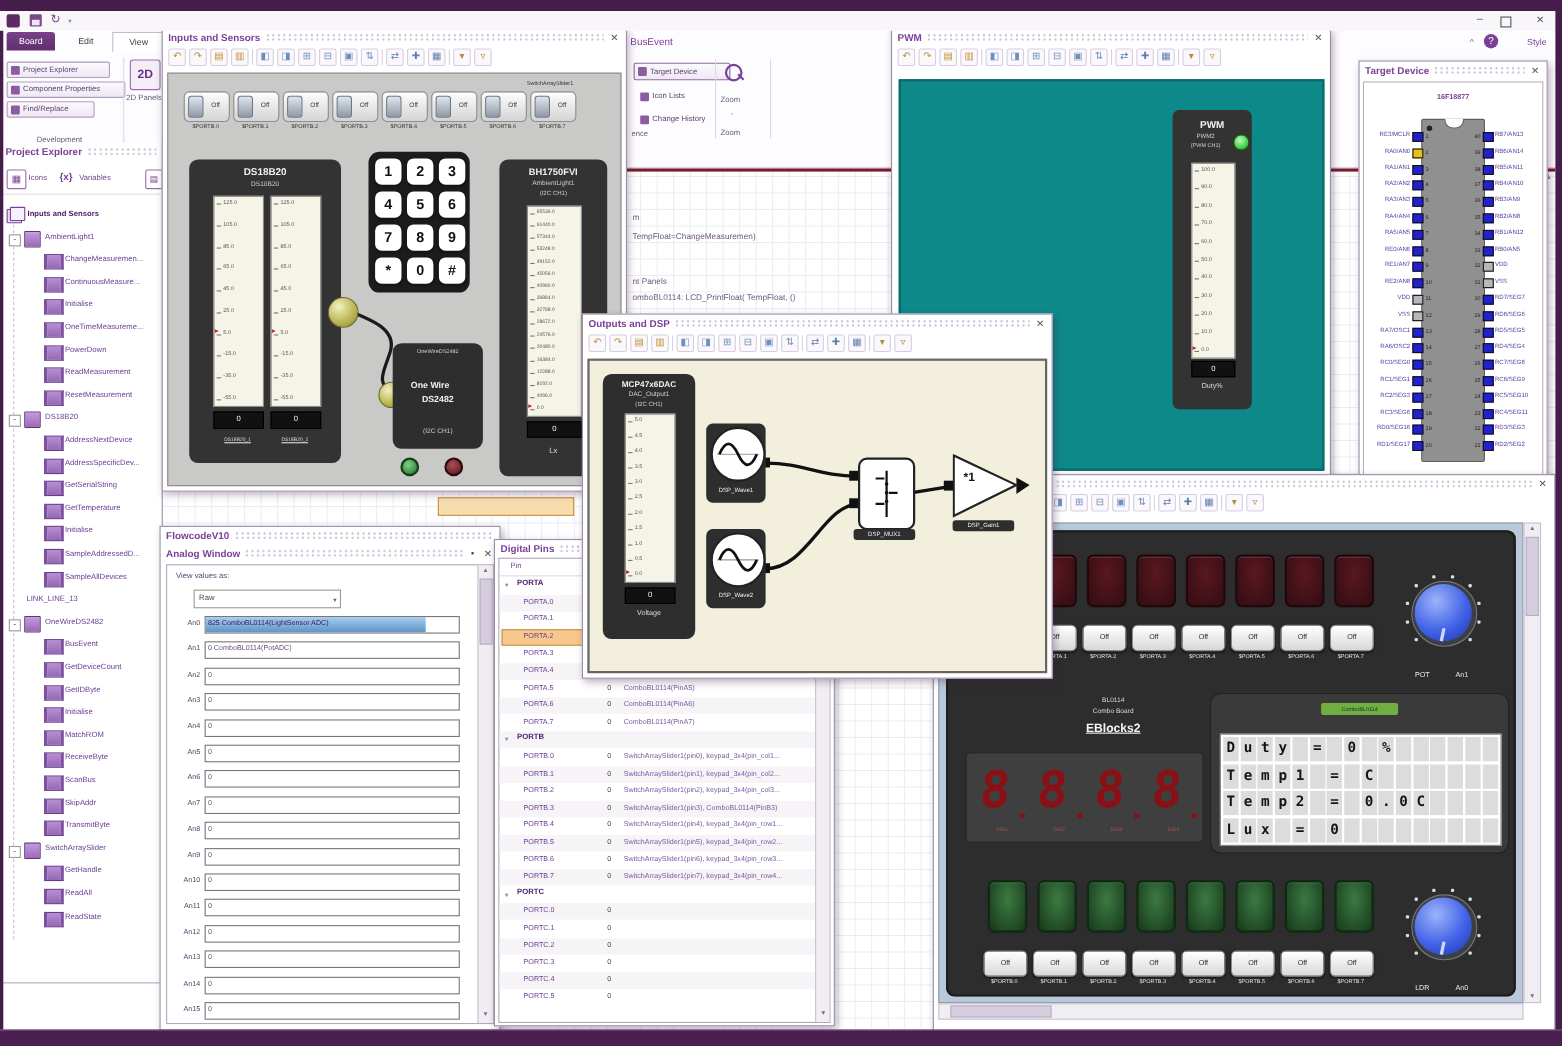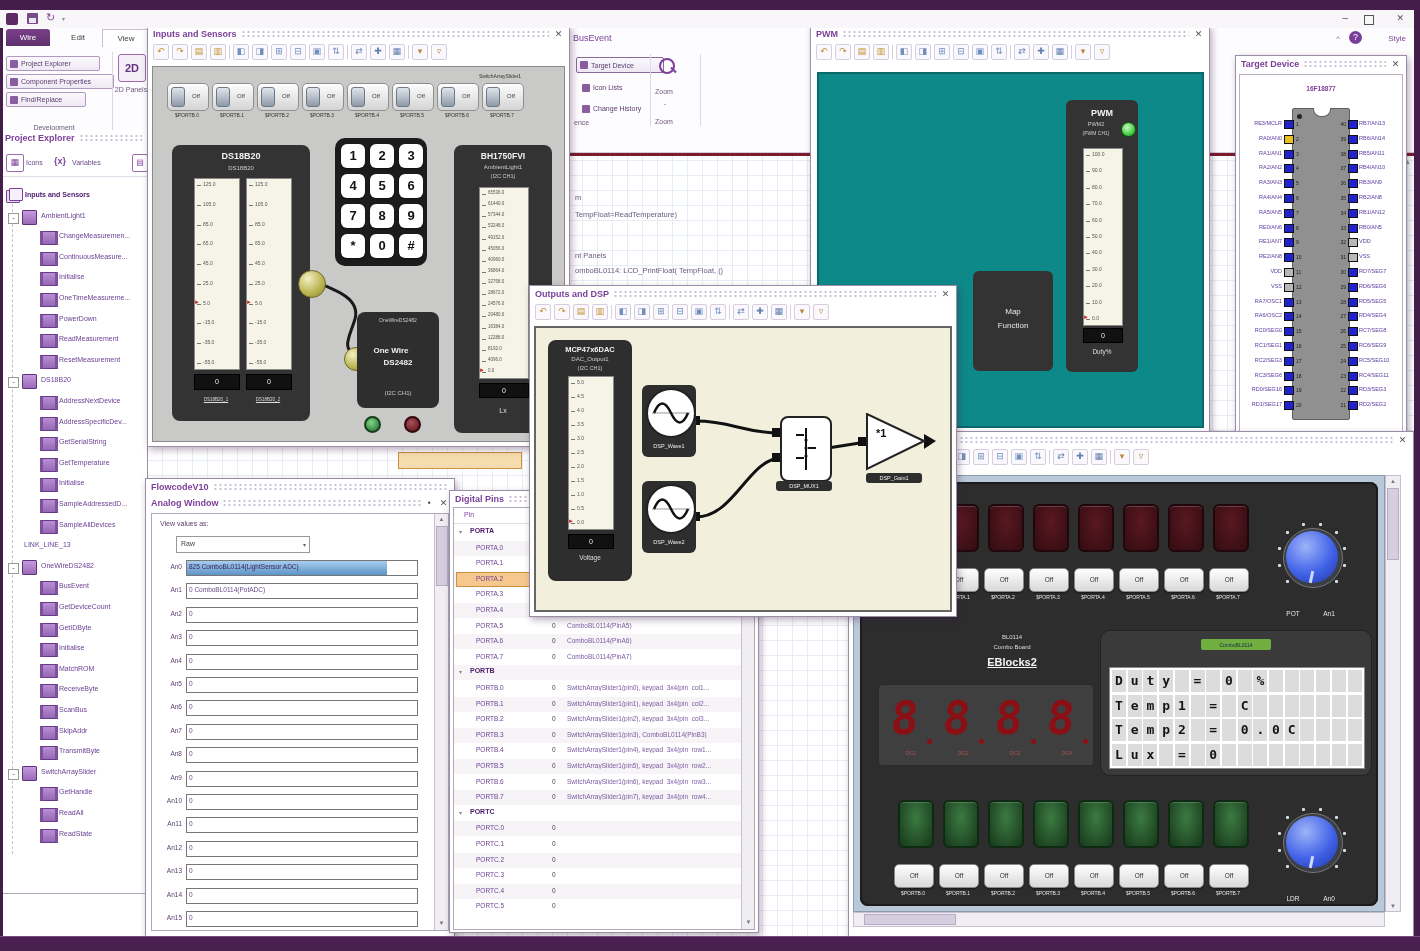"Wire" div.t { text: Wire -> Board }
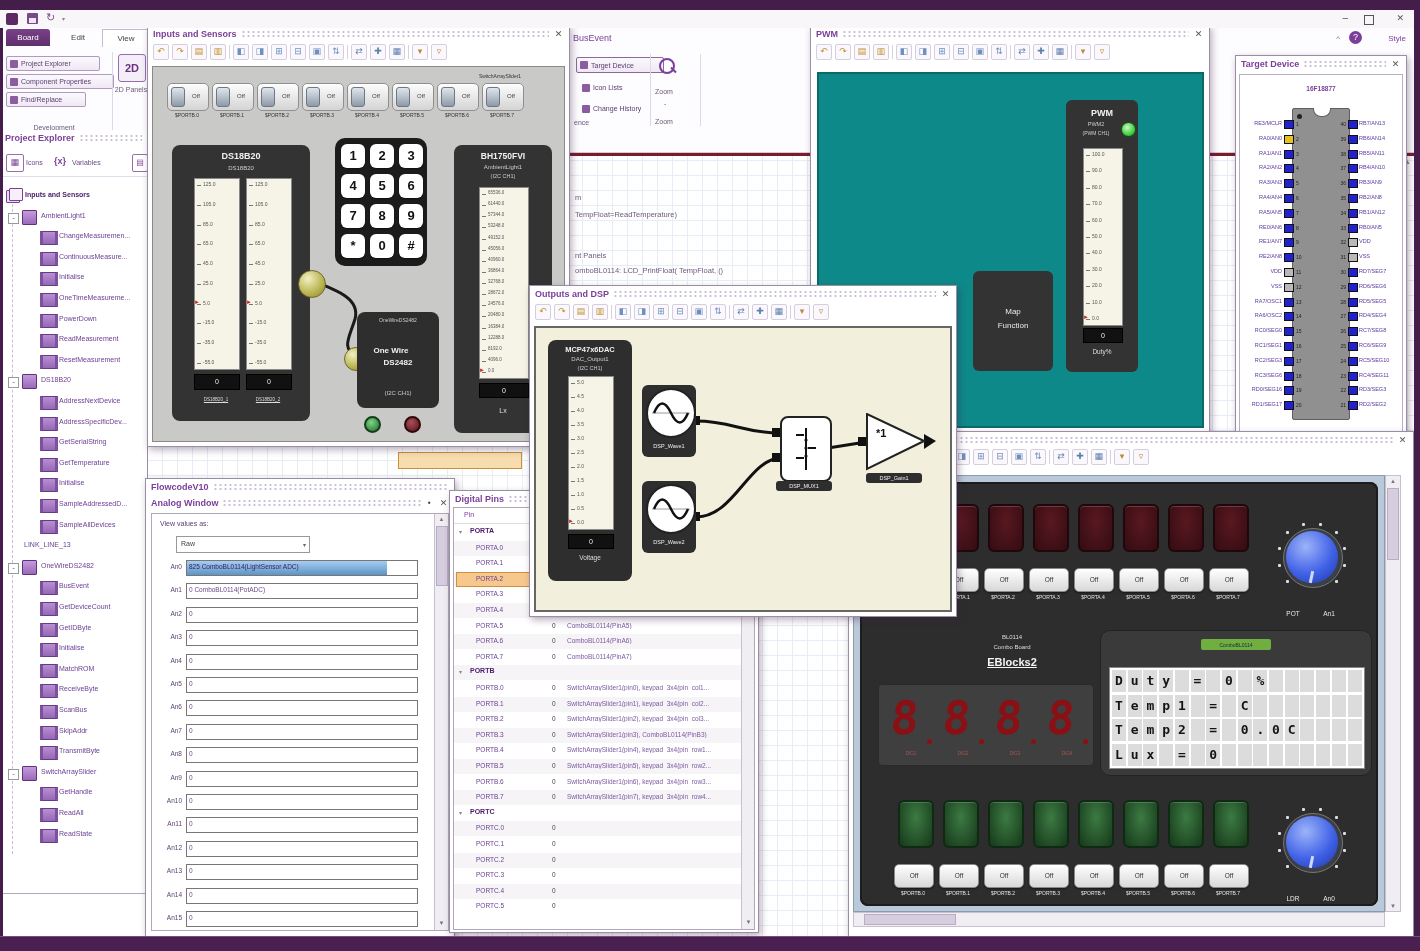"TempFloat=ReadTemperature)" div { text: ReadTemperature -> ChangeMeasuremen }
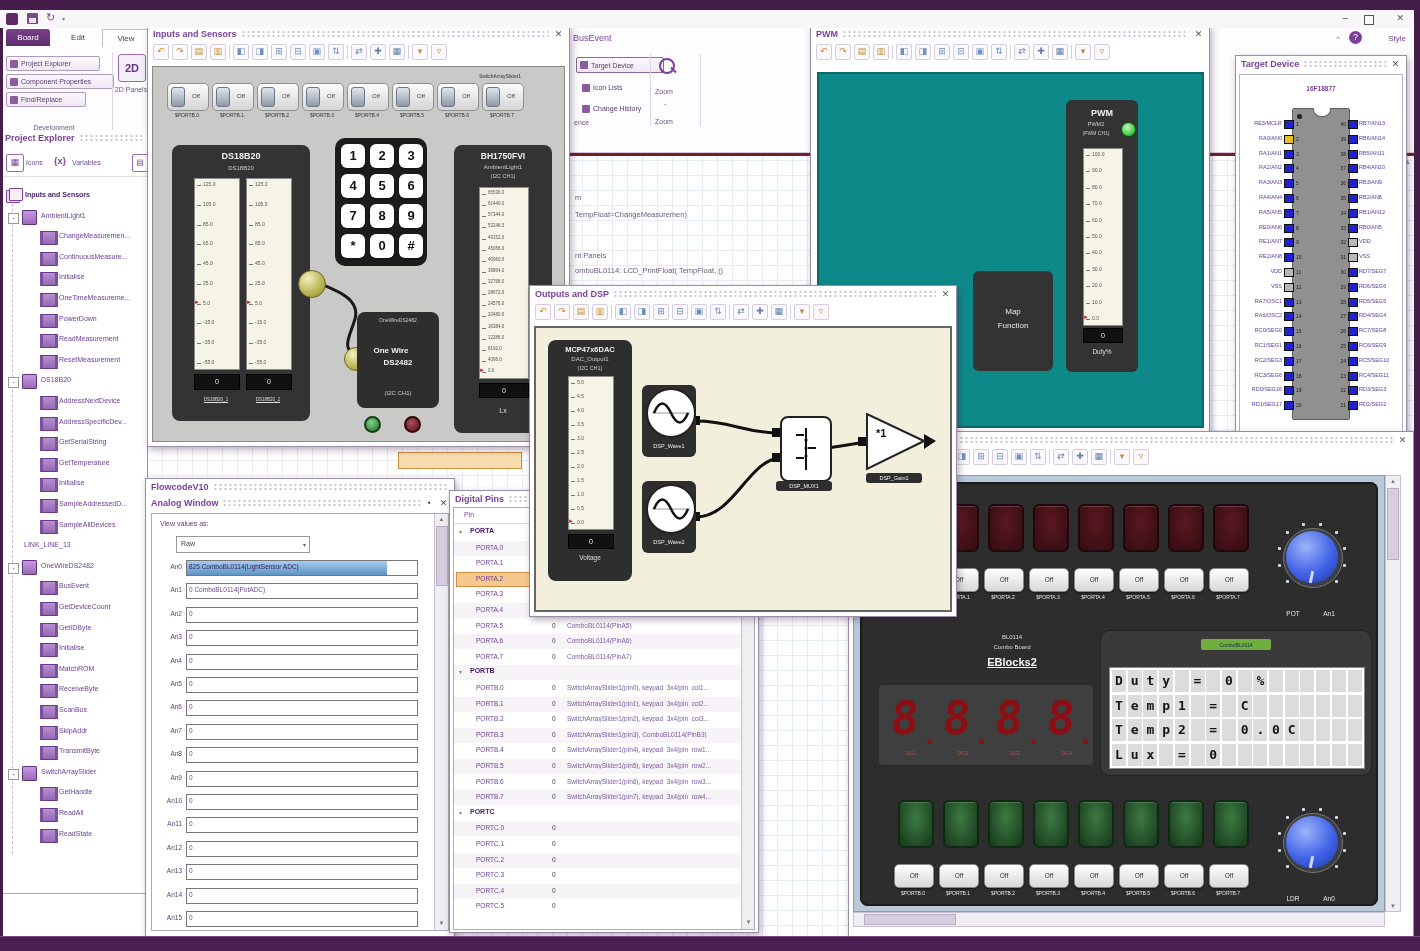"Map" div { html: <div> <div>Map</div> <div>Function</div> </div> -> none }
